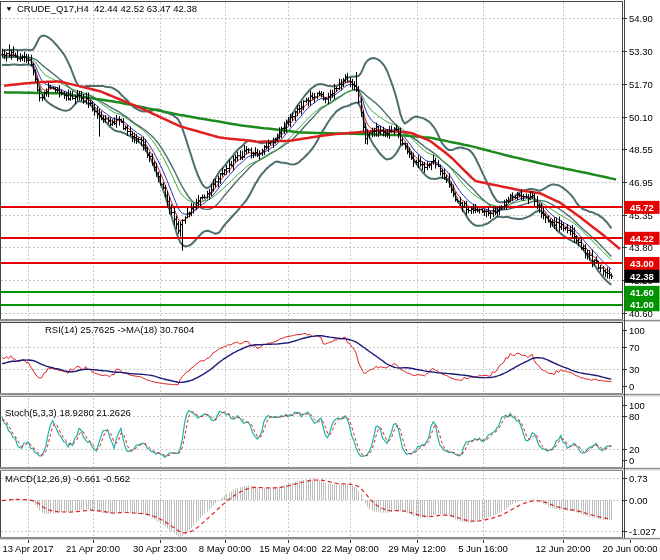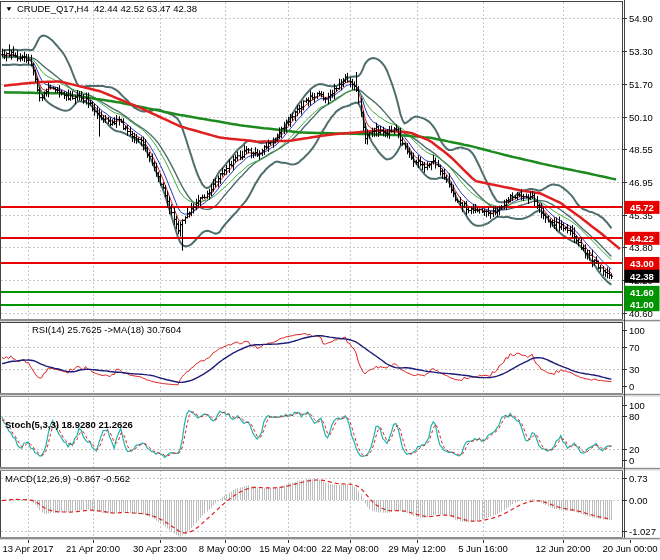"RSI(14) 25.7625 ->MA(18) 30.7604" div.overlay-label { left: 4px -> 17px }
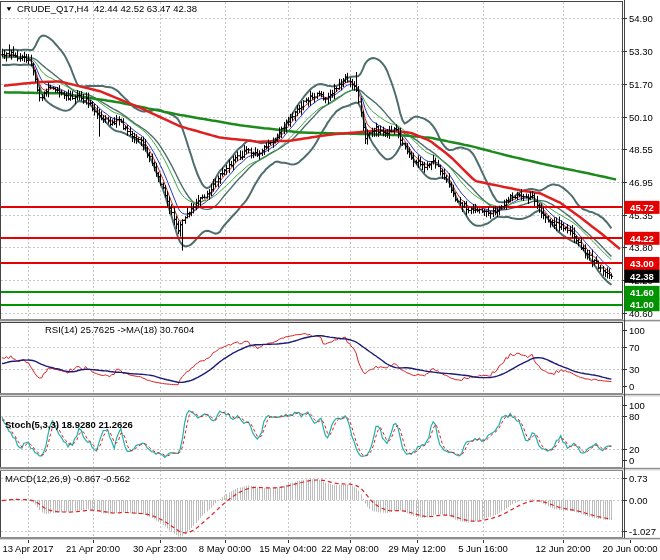"Stoch(5,3,3) 18.9280 21.2626" div.overlay-label { font-weight: bold -> none; top: 419px -> 407px }
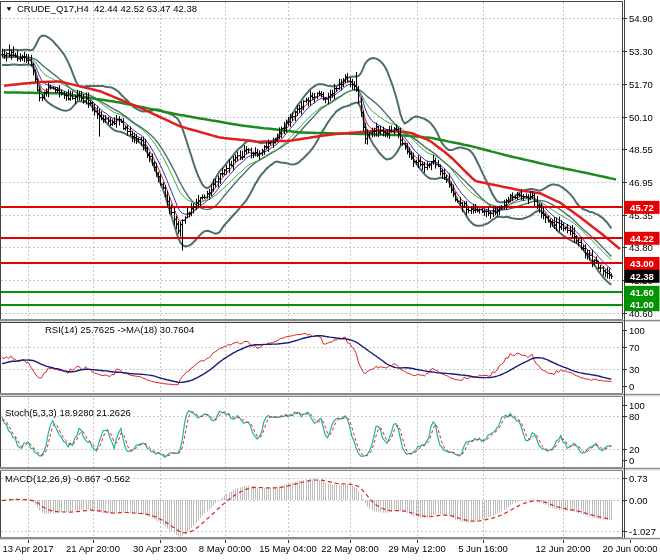"MACD(12,26,9) -0.867 -0.562" div.overlay-label { text: -0.867 -> -0.661 }
